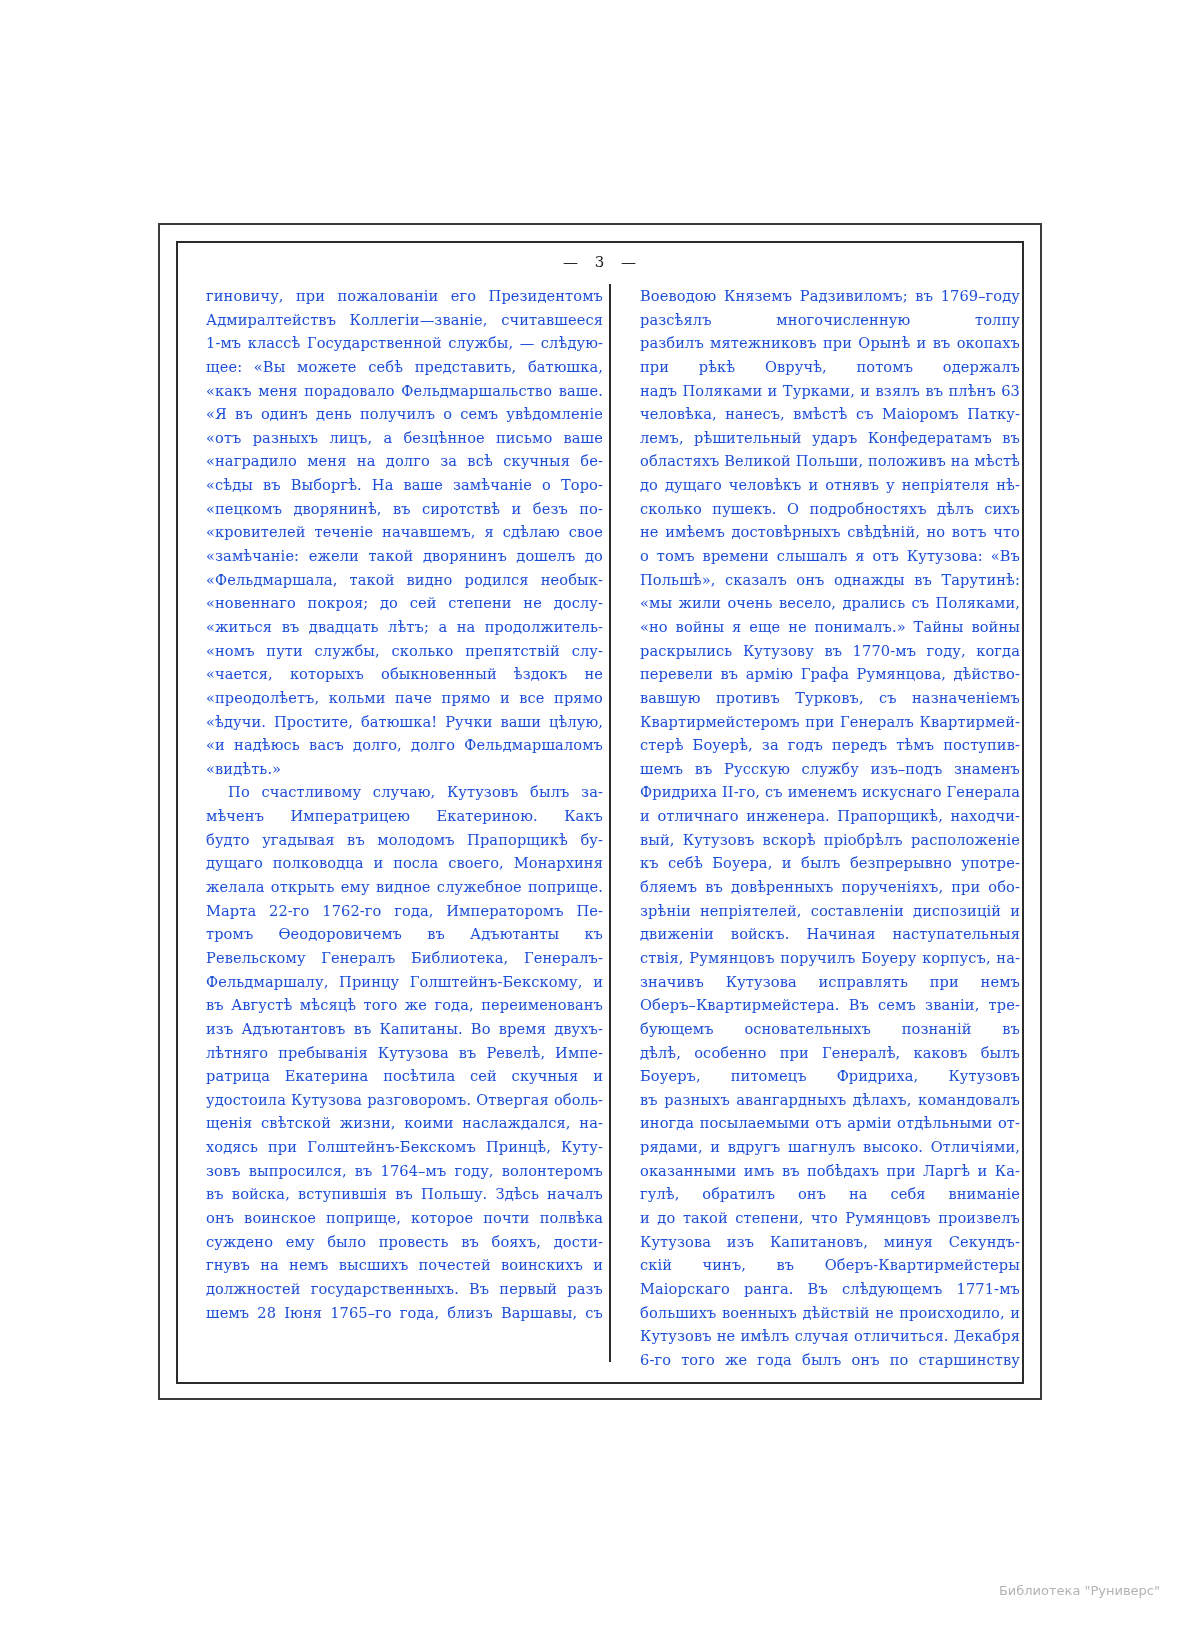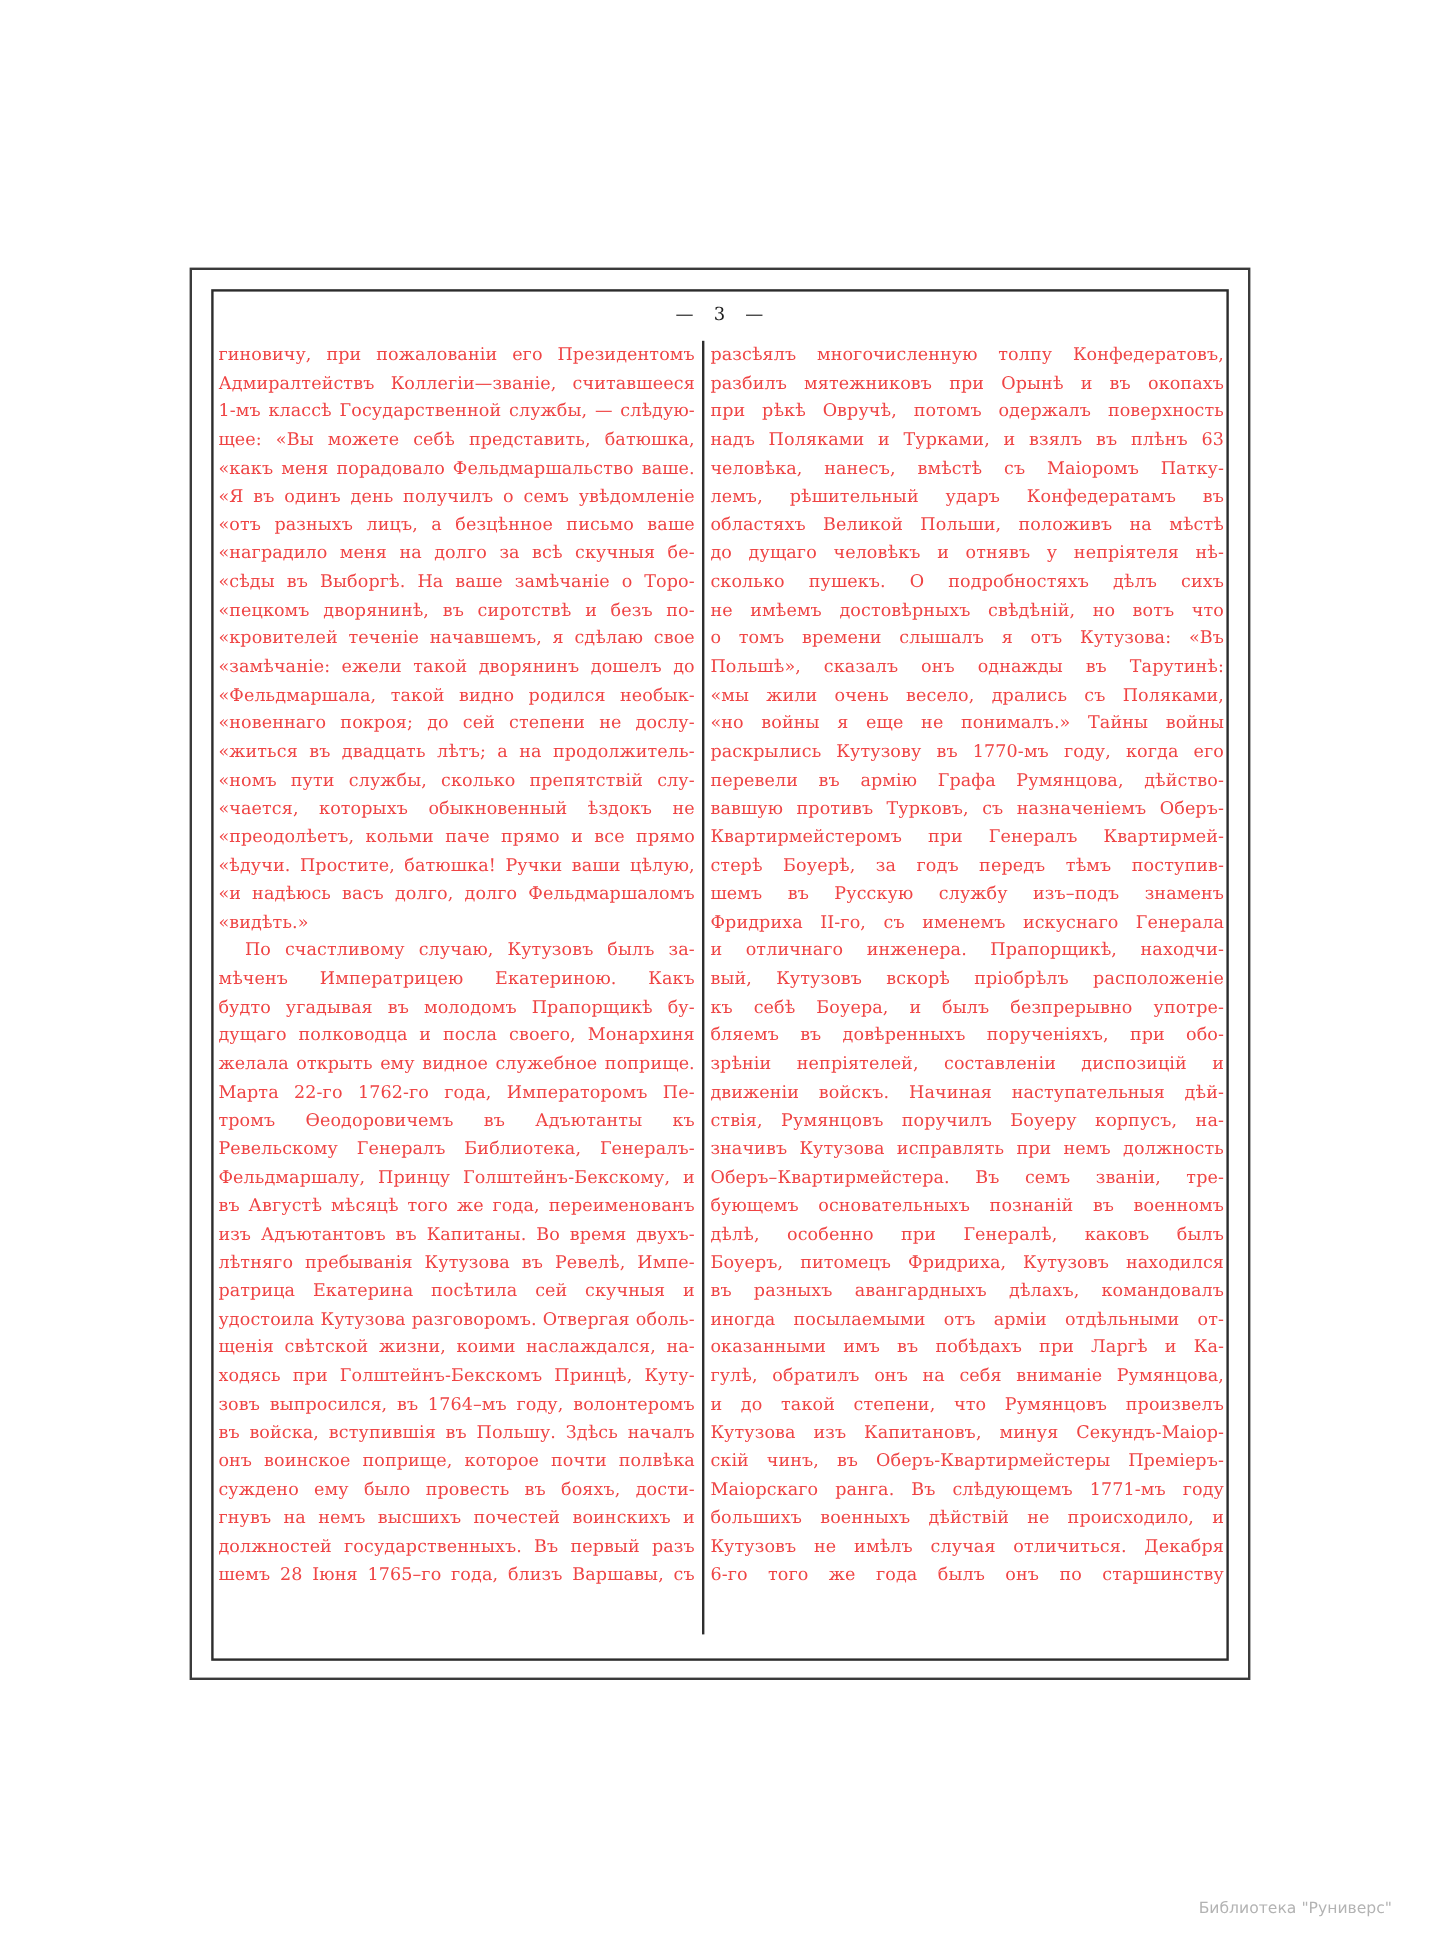"гиновичу, при пожалованіи его" .column { color: #ef4444 -> #1d4ed8; margin-left: none -> 24px }
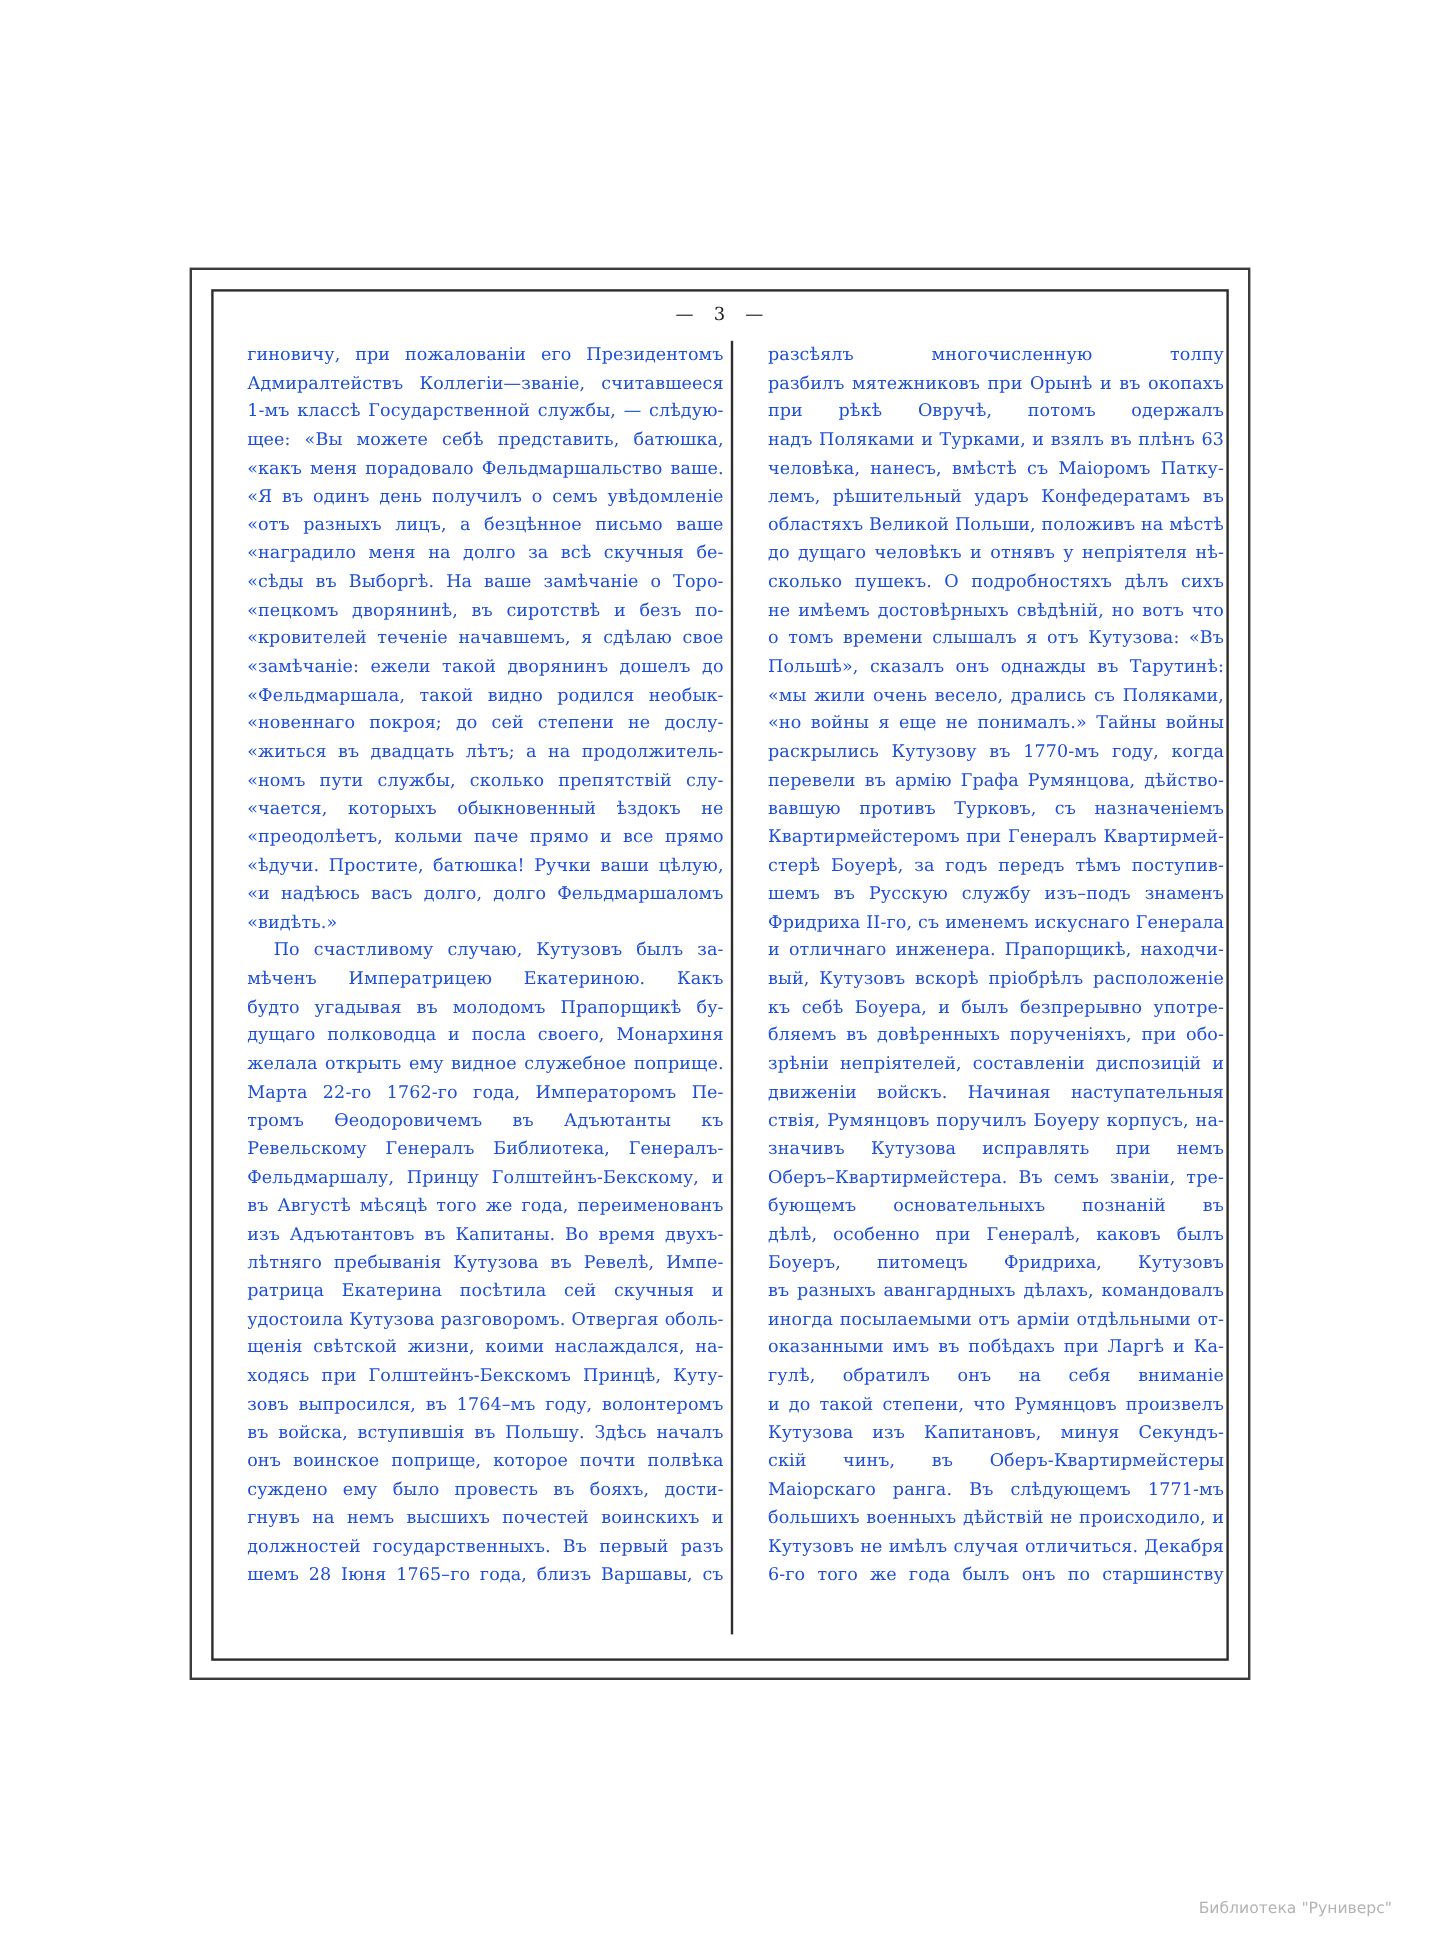"Воеводою Княземъ Радзивиломъ; въ" div.line { html: none -> <div>Воеводою Княземъ Радзивиломъ; въ 1769–году</div> }
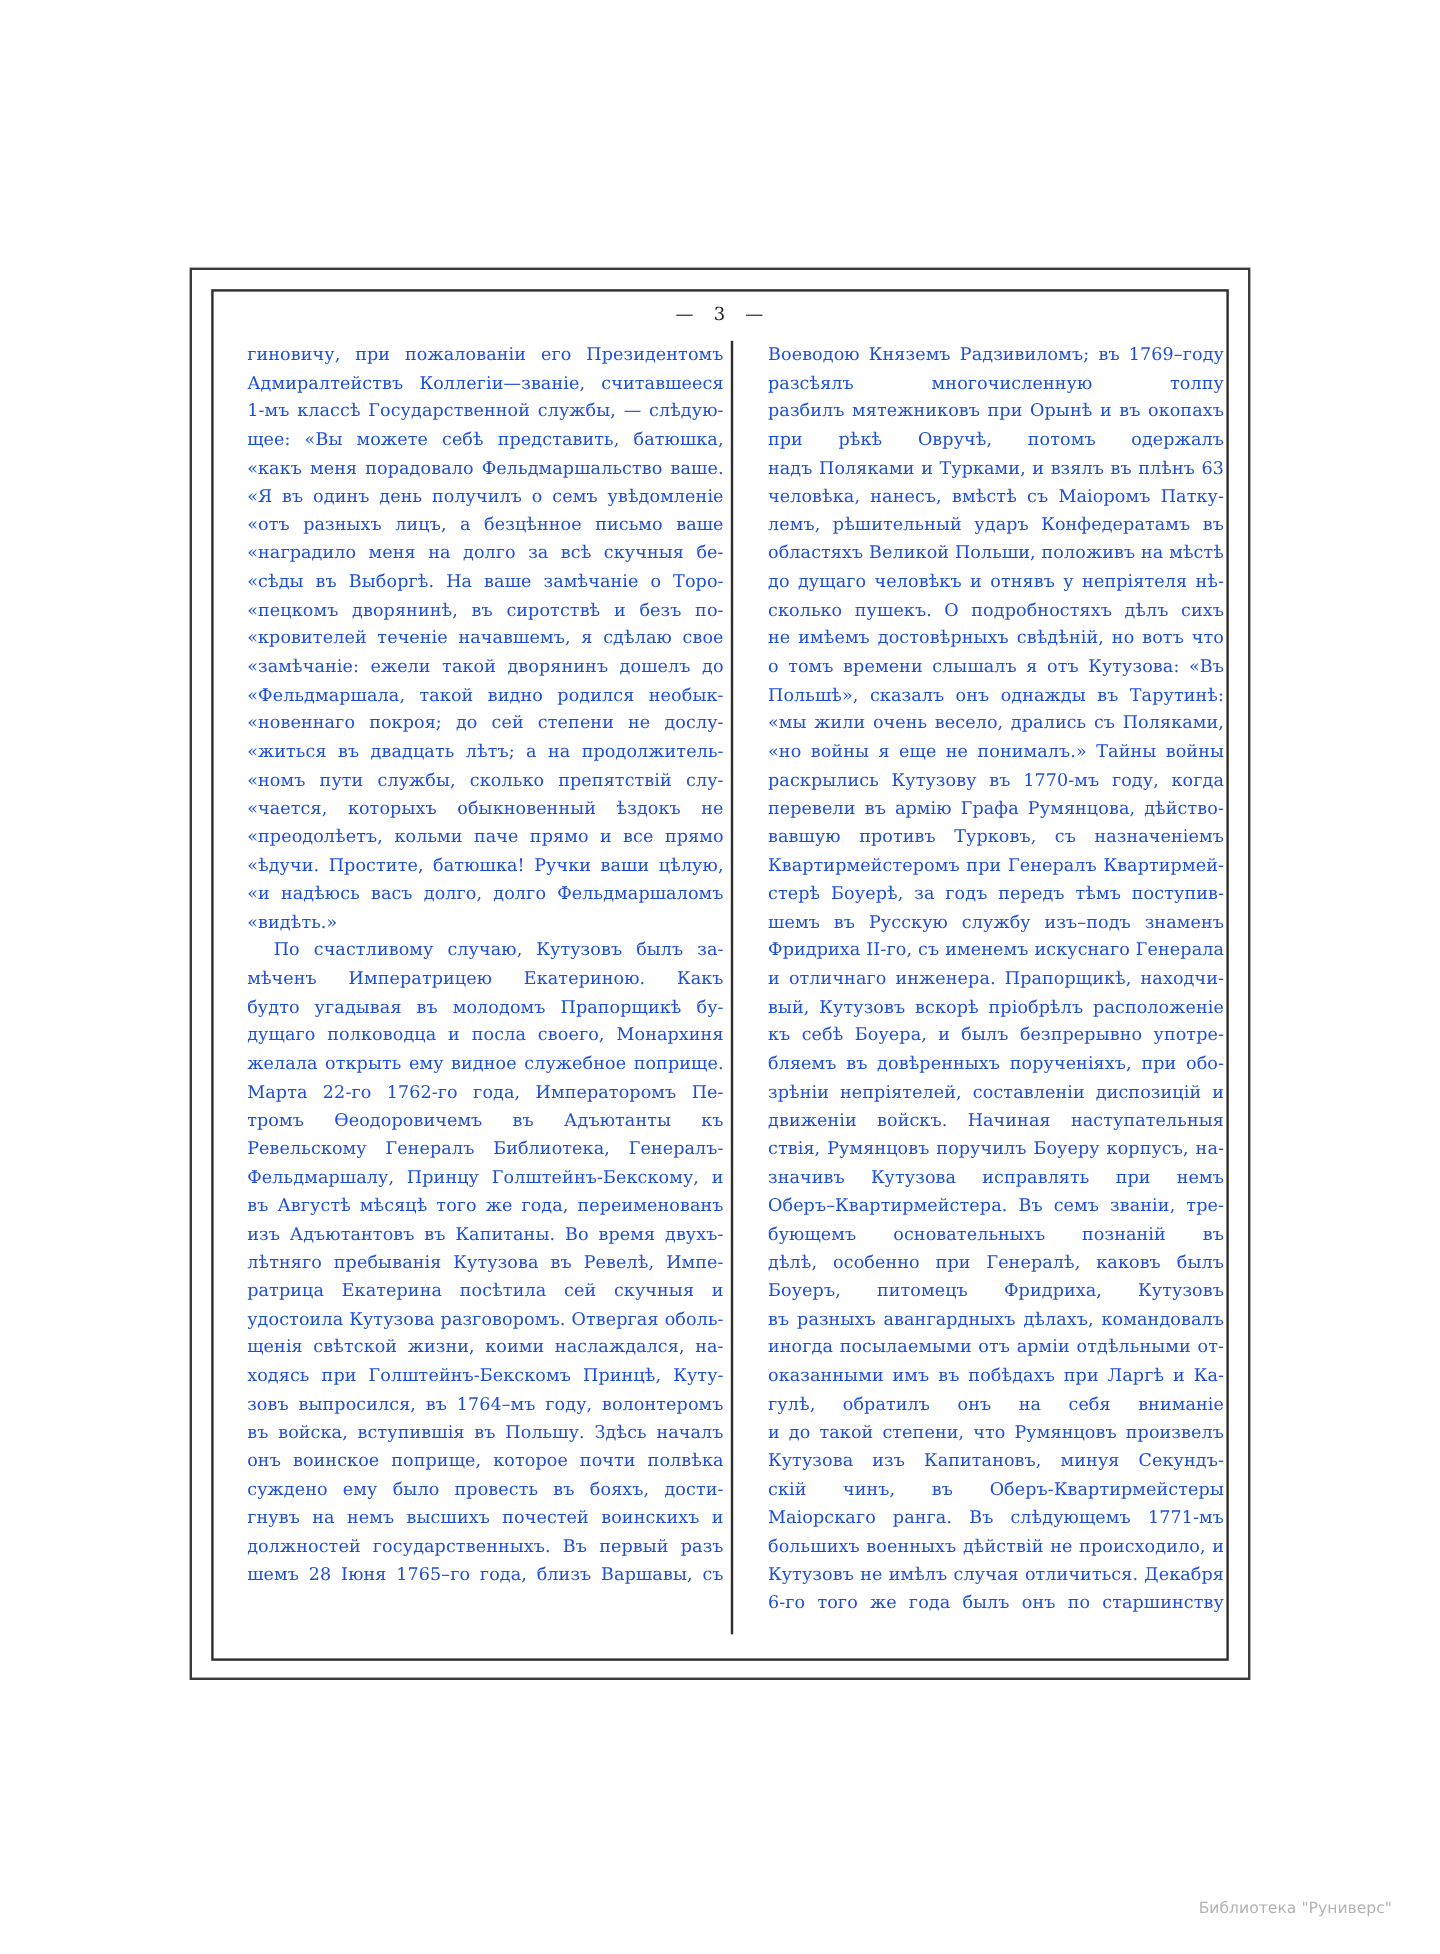"рядами, и вдругъ шагнулъ высоко." div.line { html: none -> <div>рядами, и вдругъ шагнулъ высоко. Отличіями,</div> }
